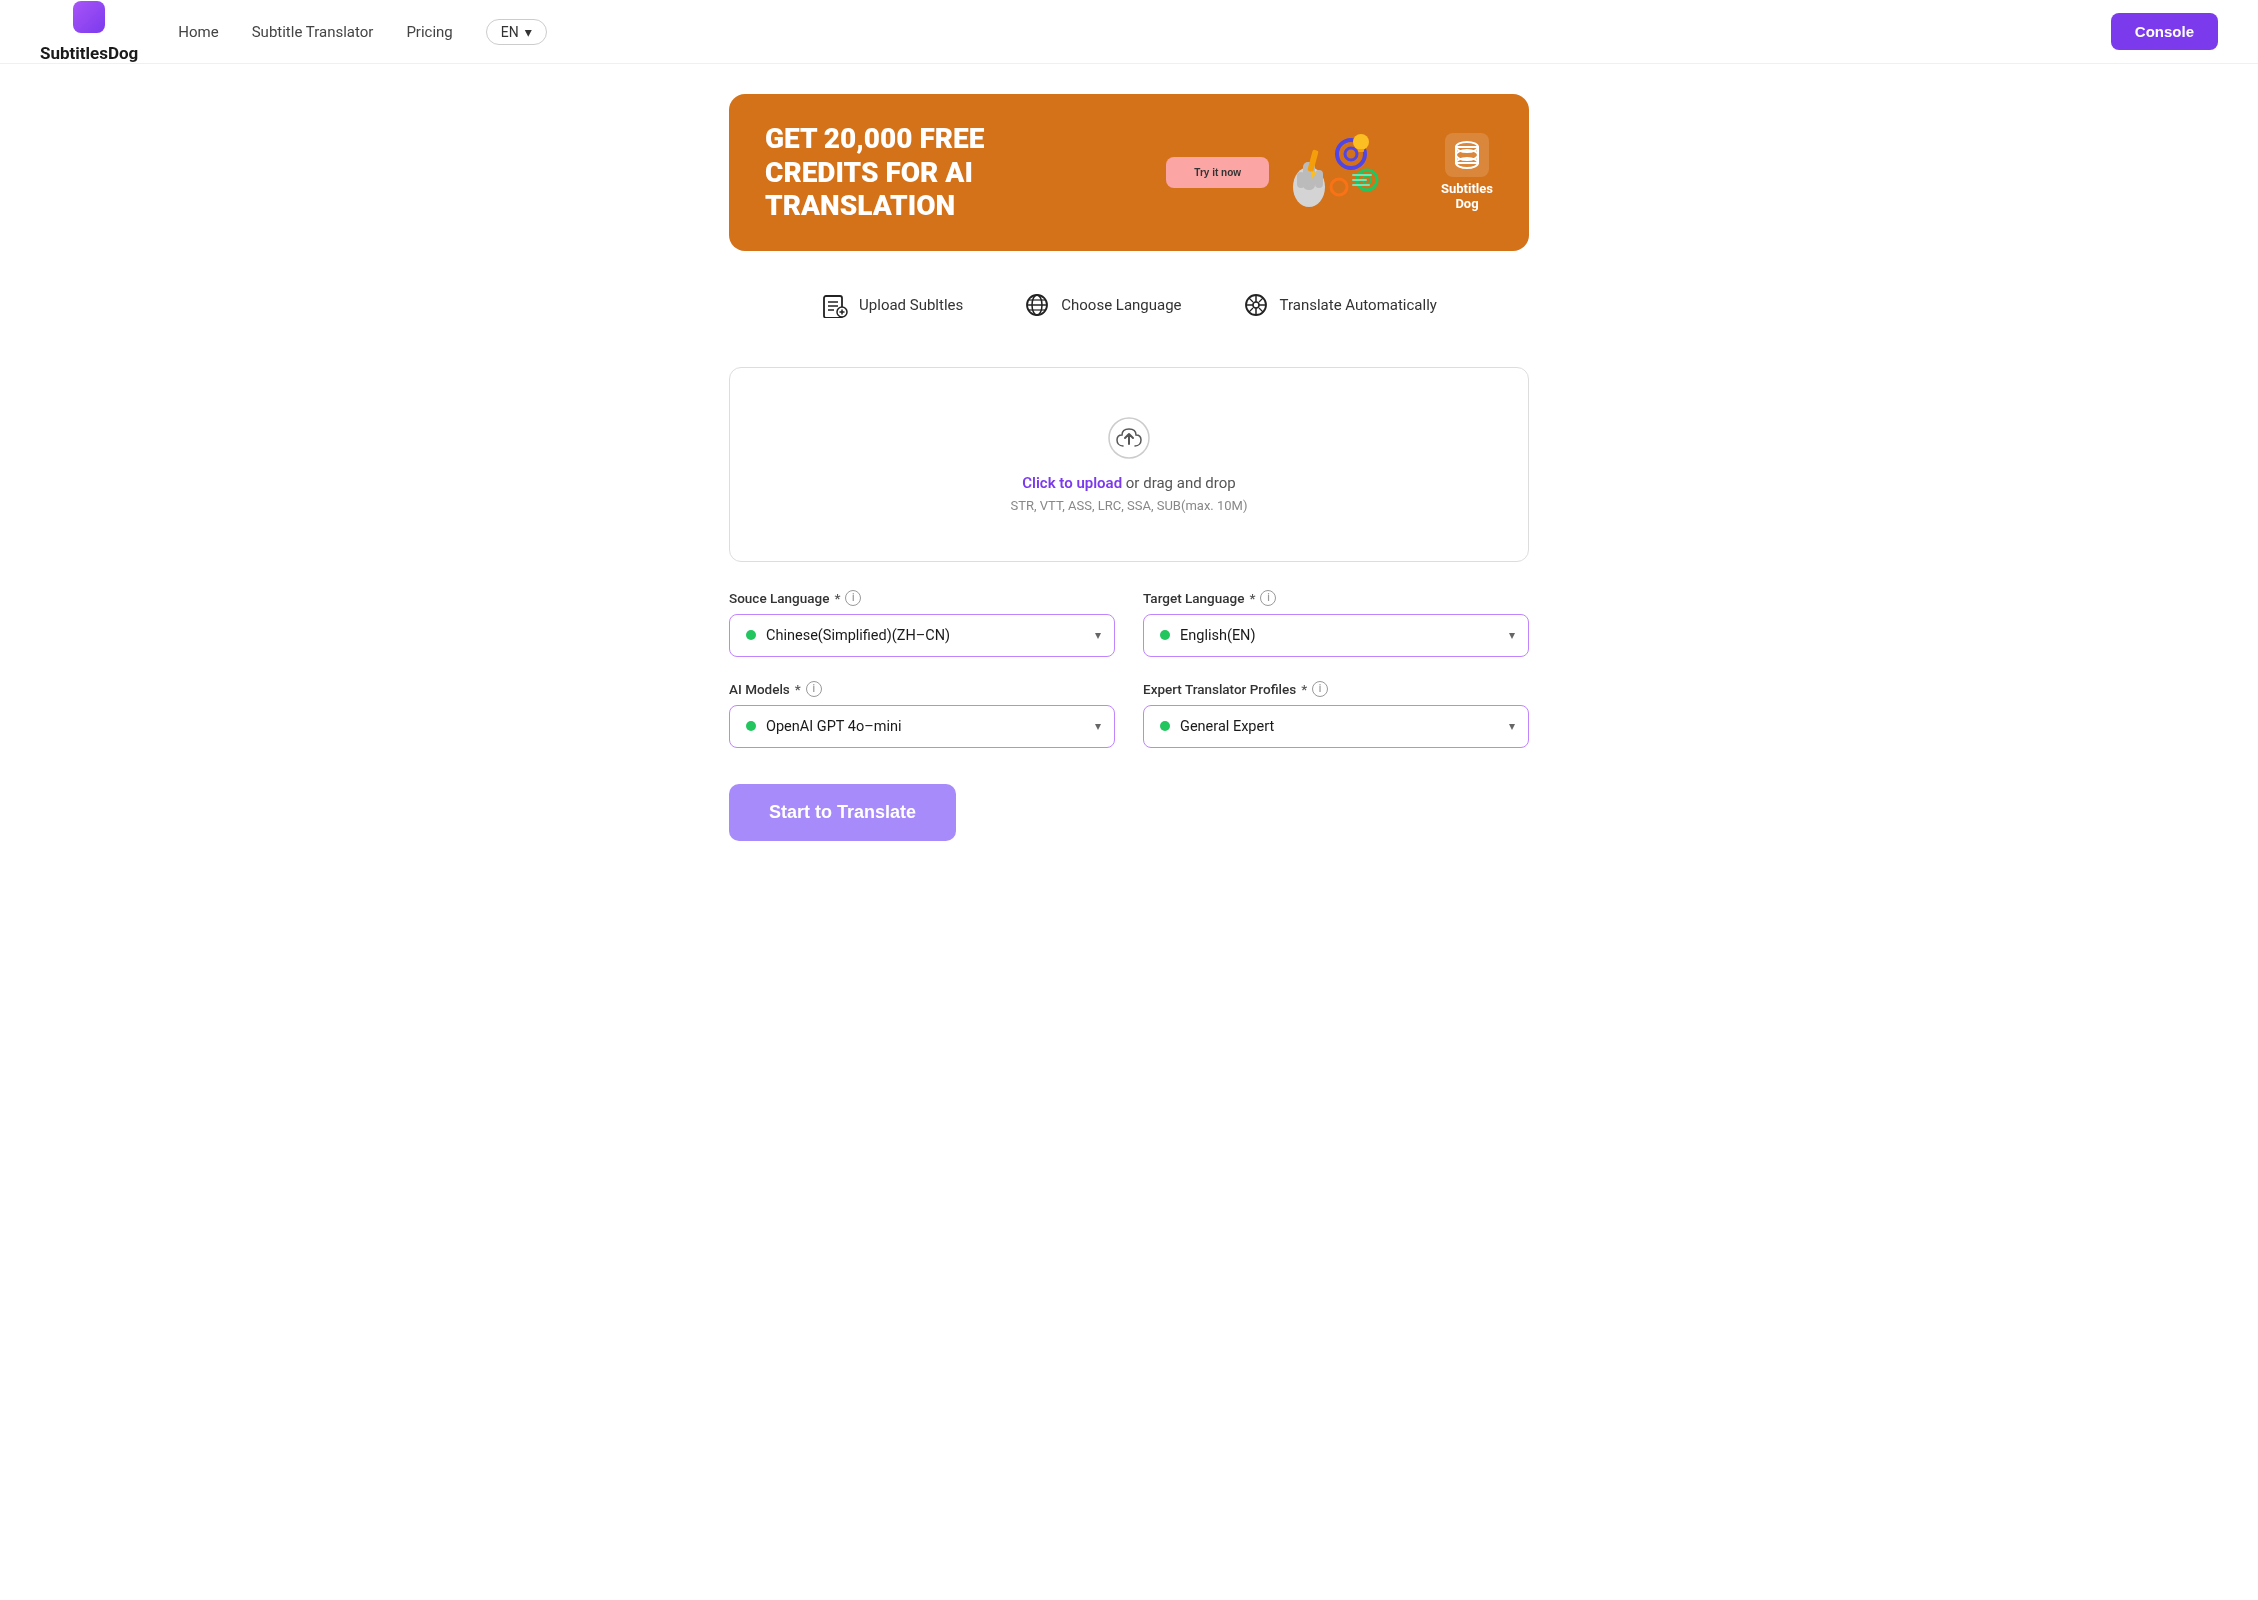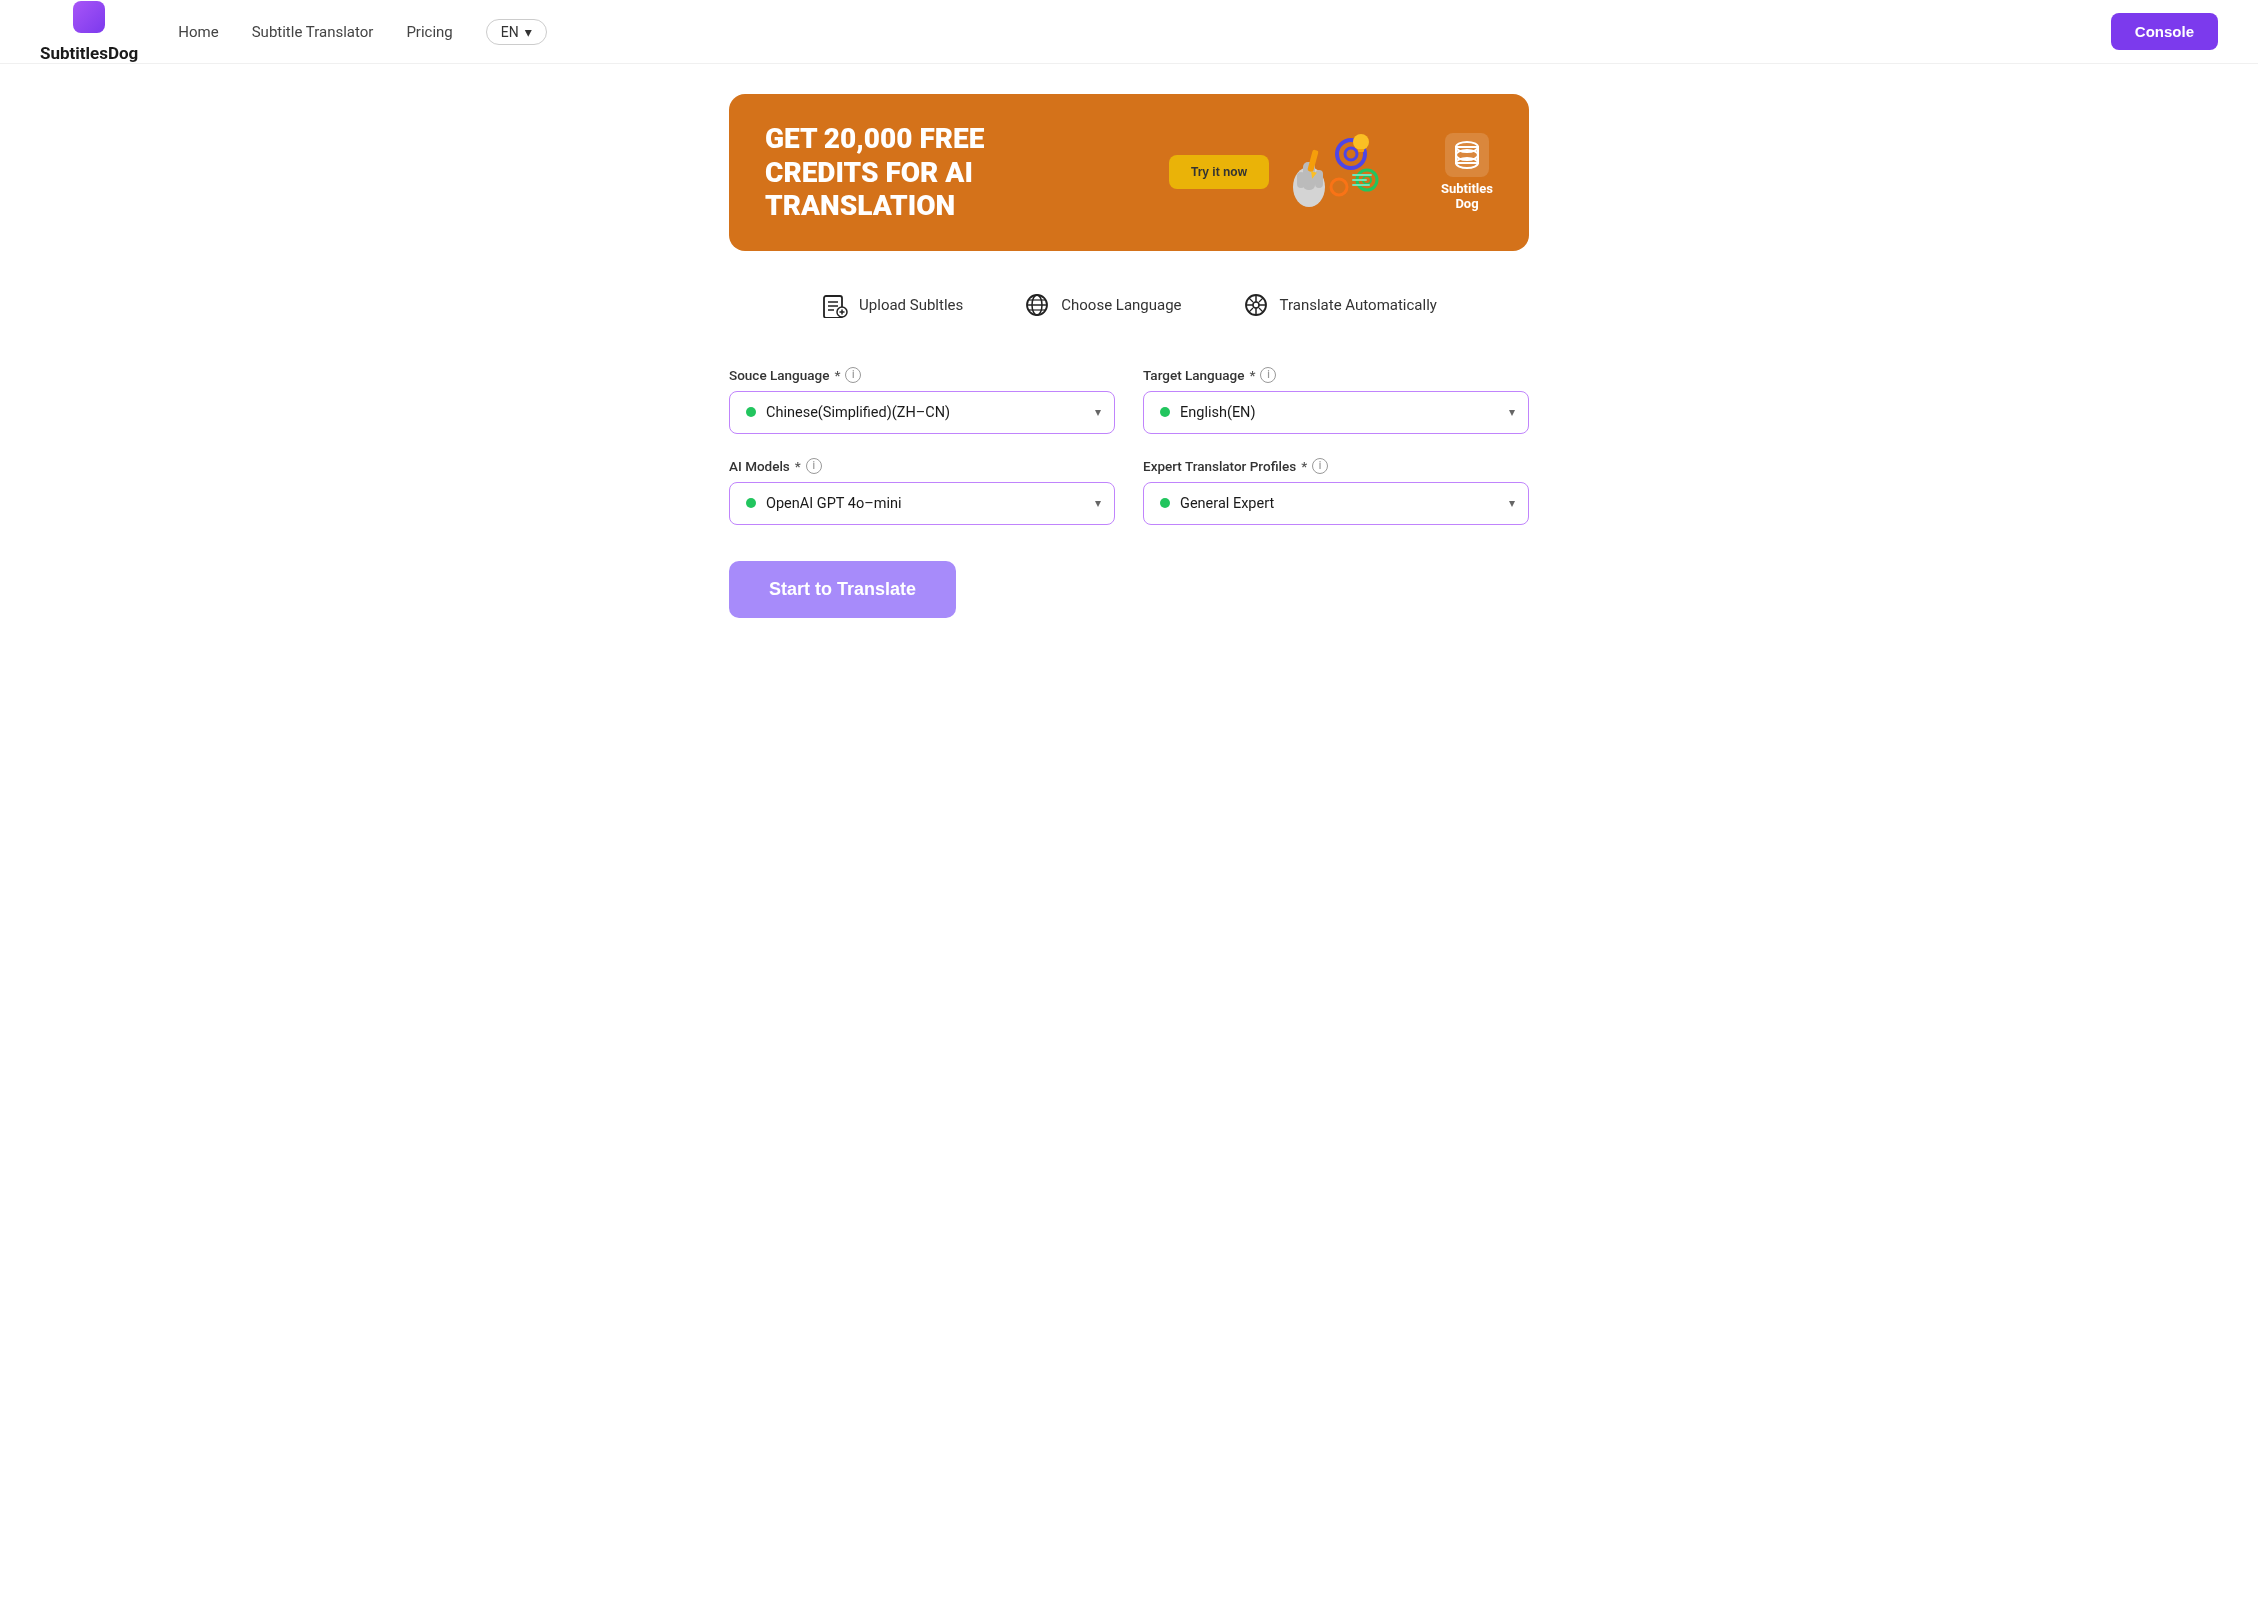"Try it now" .banner-btn { background: #eab308 -> #fca5a5; font-size: 12px -> 10px; padding: 10px 22px -> 10px 28px }
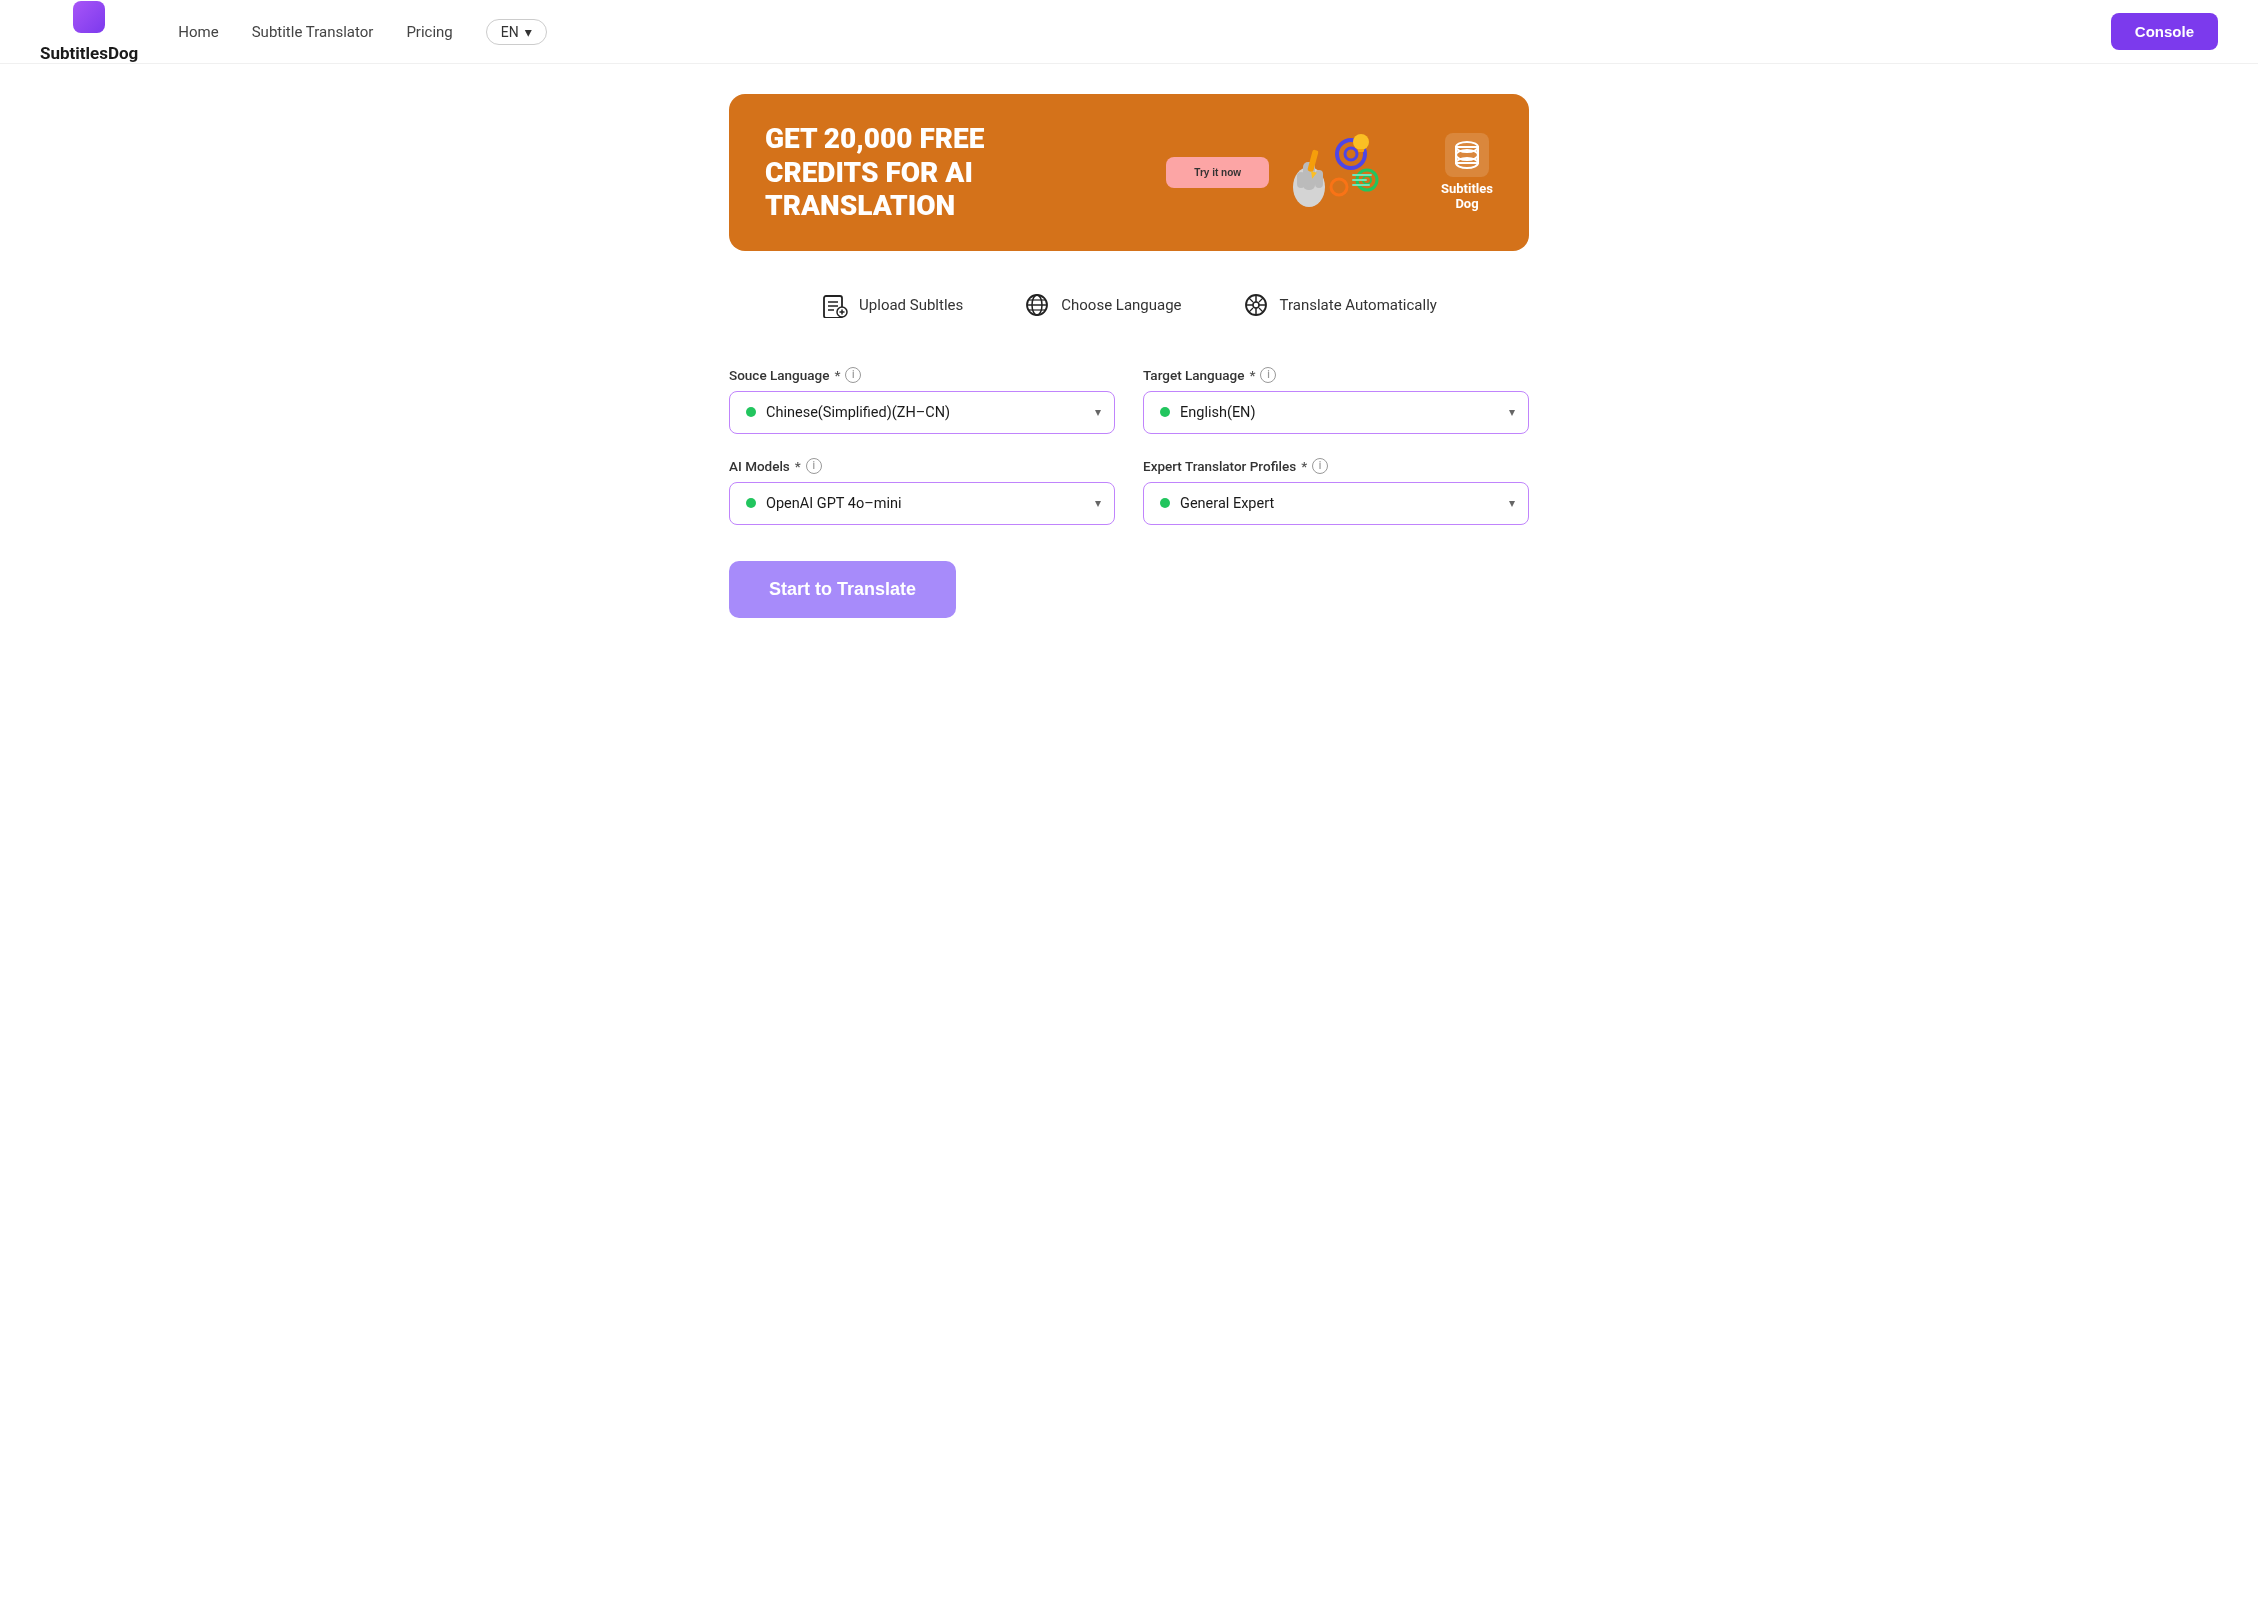"Click to upload or drag" div.upload-area { html: none -> <div> <div> <svg> <circle></circle> <path></path> <path></path> </svg> </div> <p> <span>Click to upload</span><span> or drag and drop</span> </p> <p>STR, VTT, ASS, LRC, SSA, SUB(max. 10M)</p> </div> }
